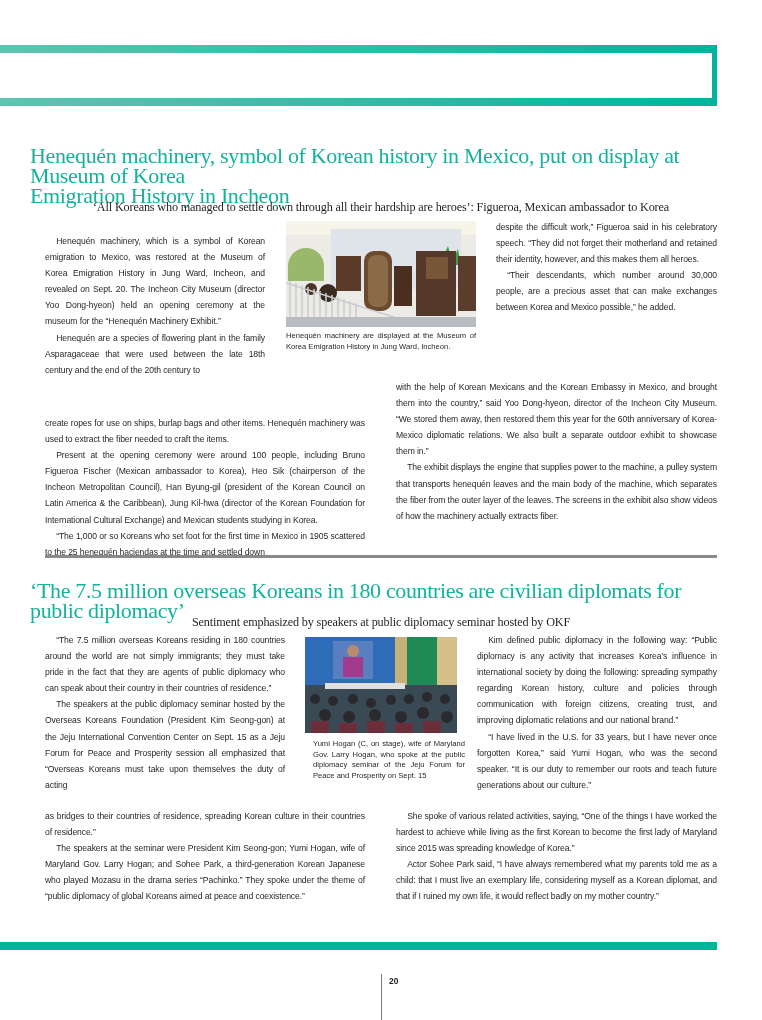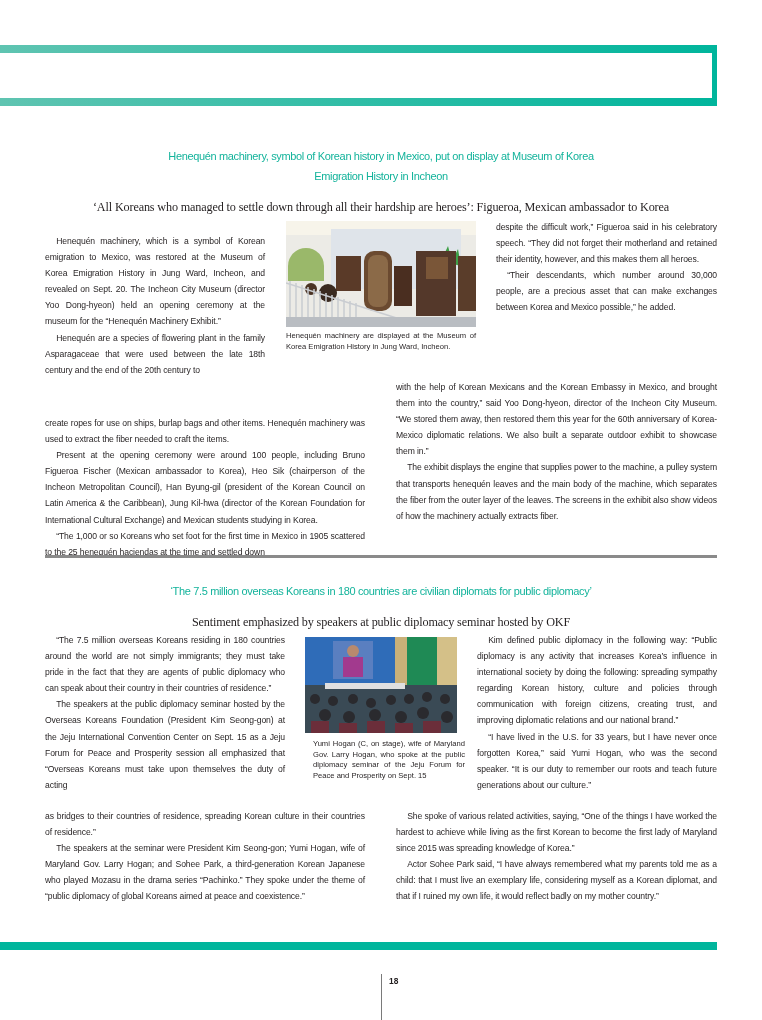"Henequén machinery, symbol of Korean" .headline { font-family: Liberation Sans, sans-serif -> Liberation Serif, serif; font-size: 11px -> 22px; text-align: center -> none }
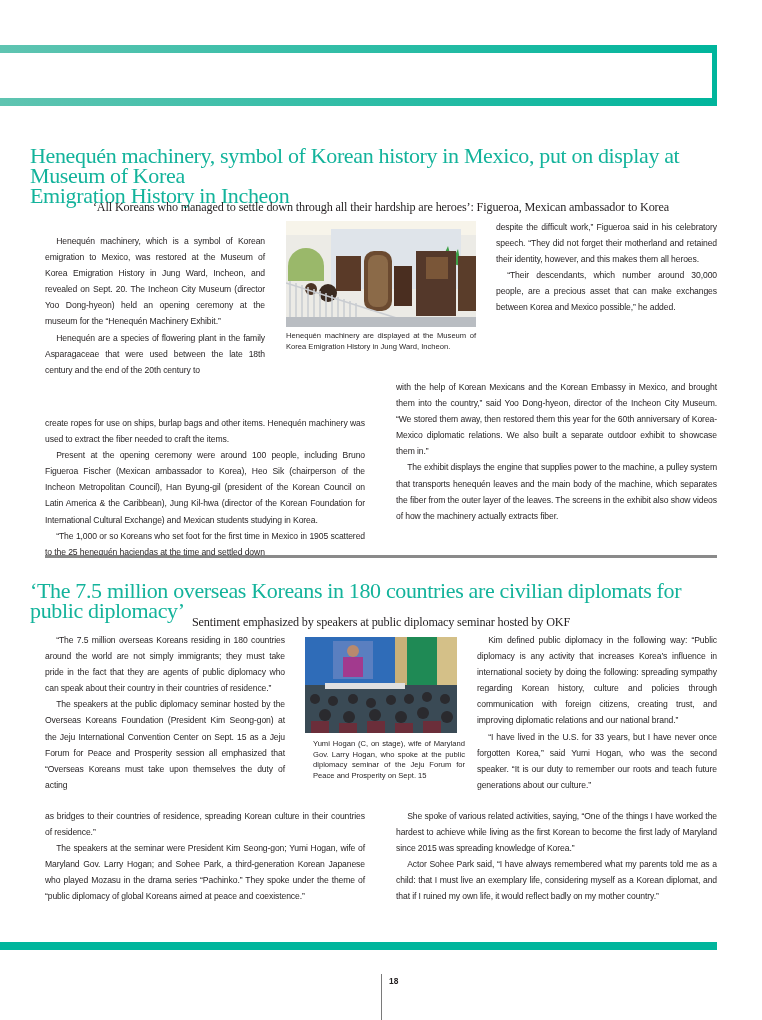"18" div.footer-page { text: 18 -> 20 }
